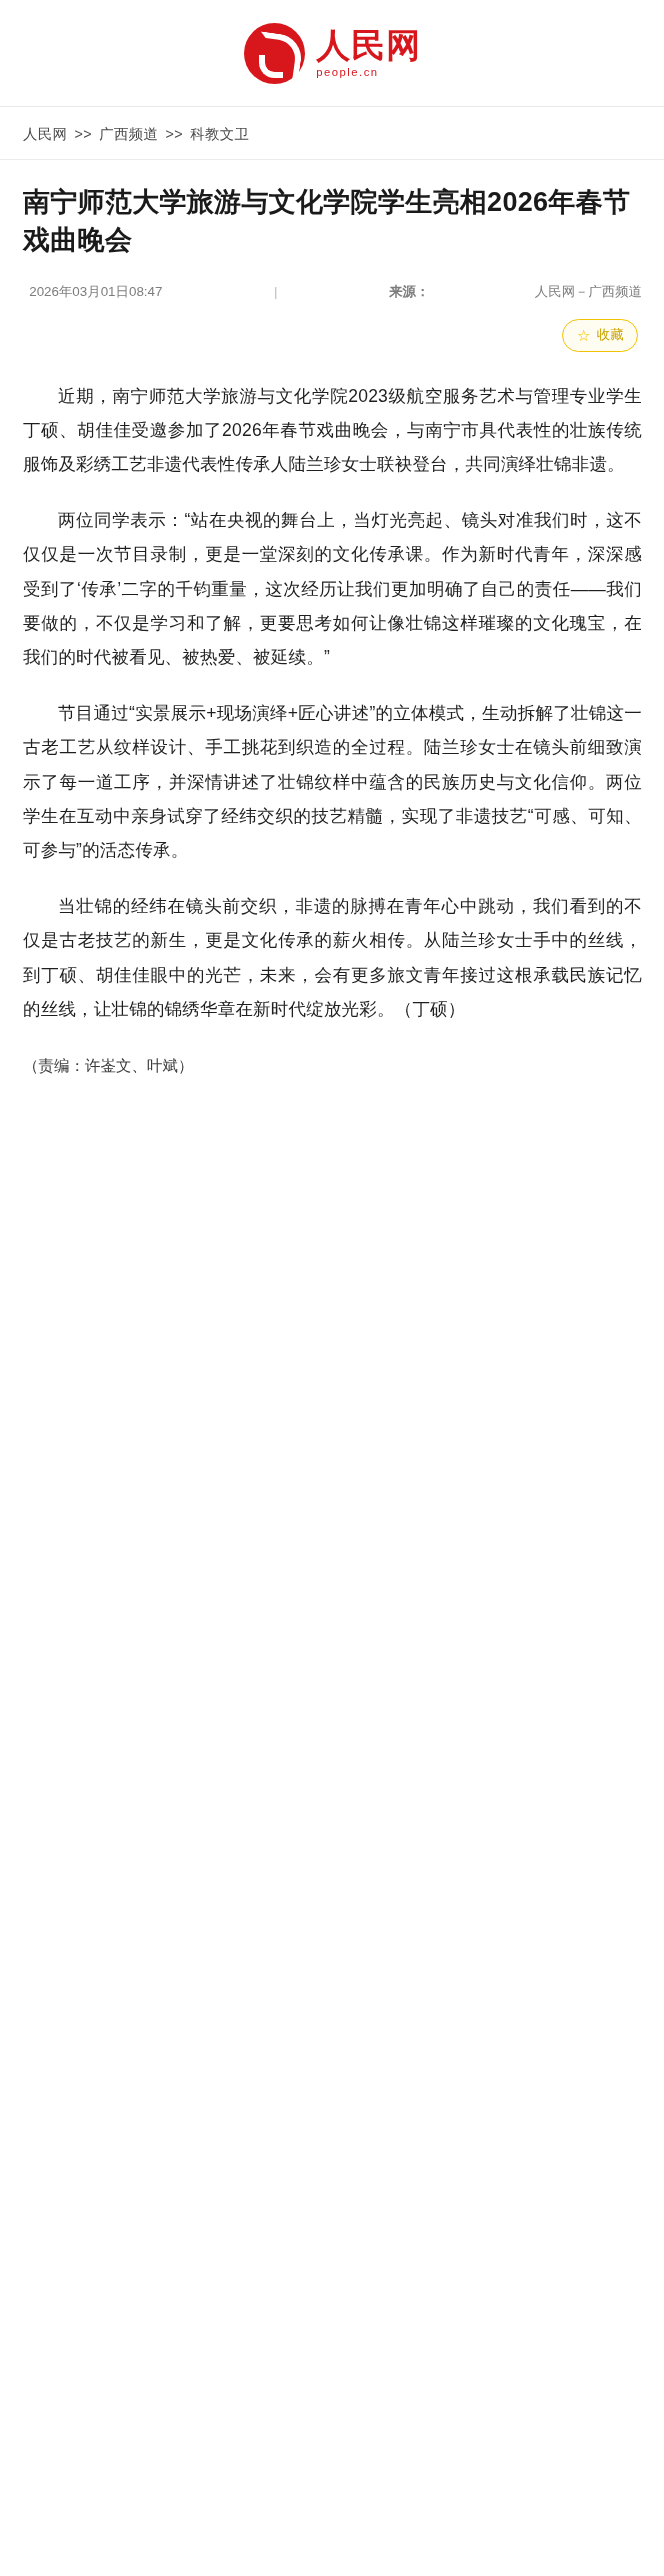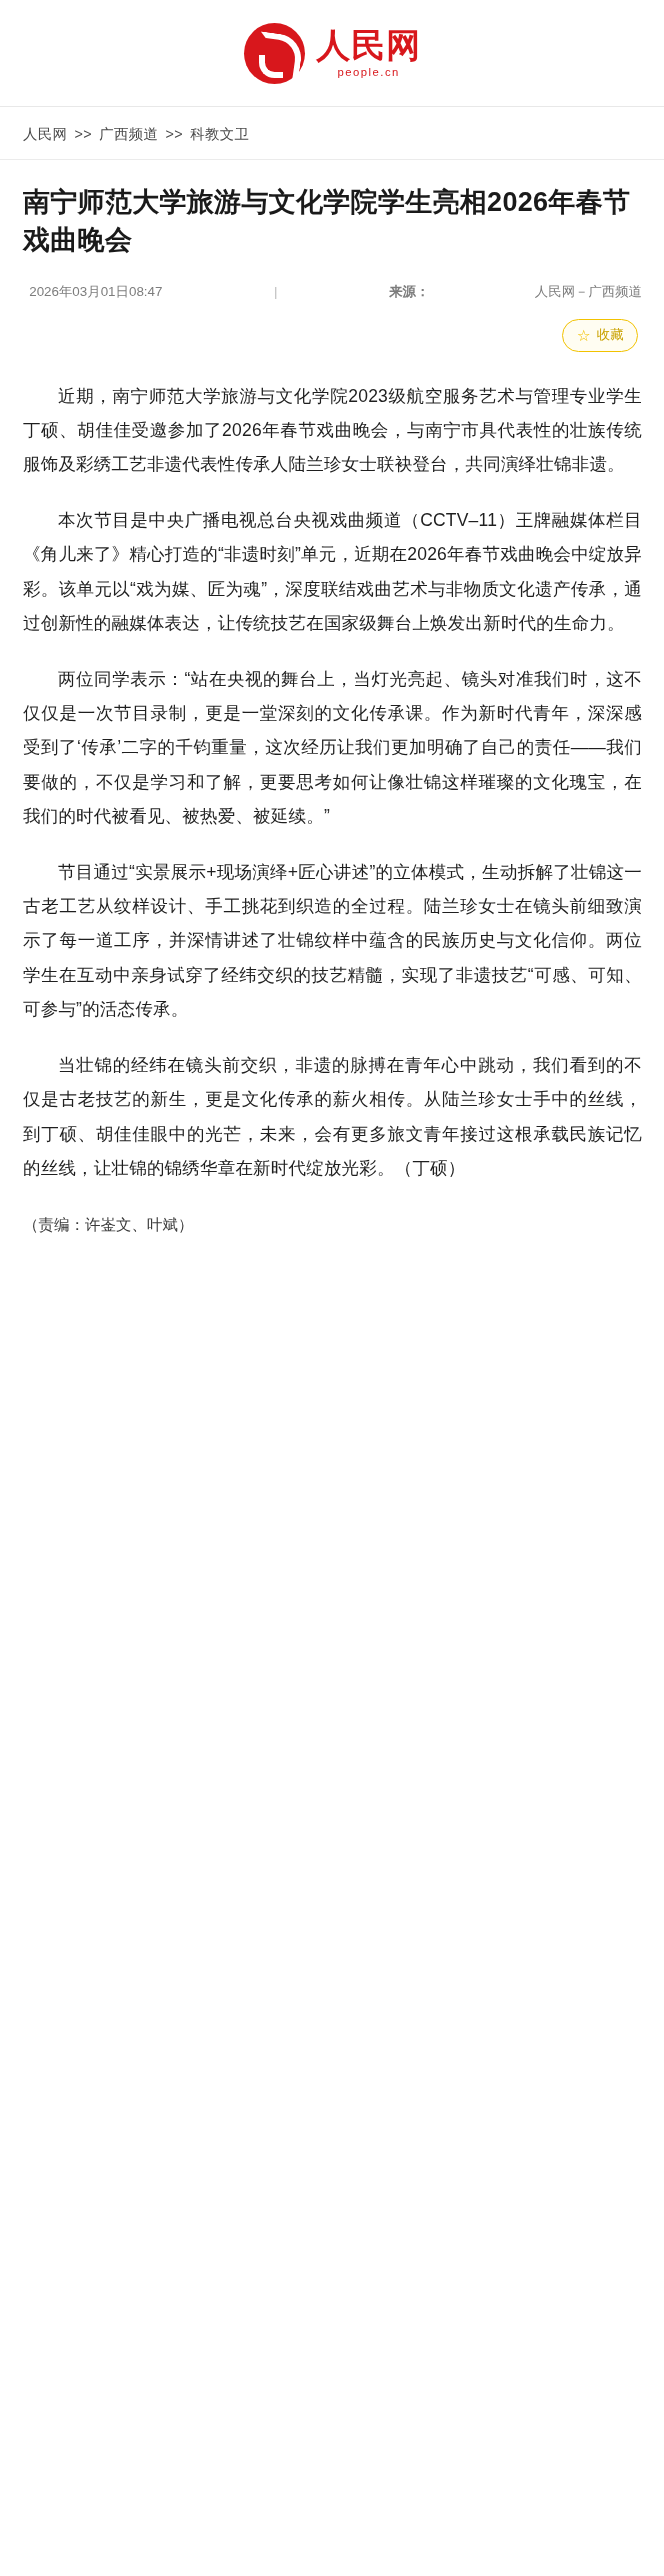"people.cn" .logo-en { text-align: center -> left }
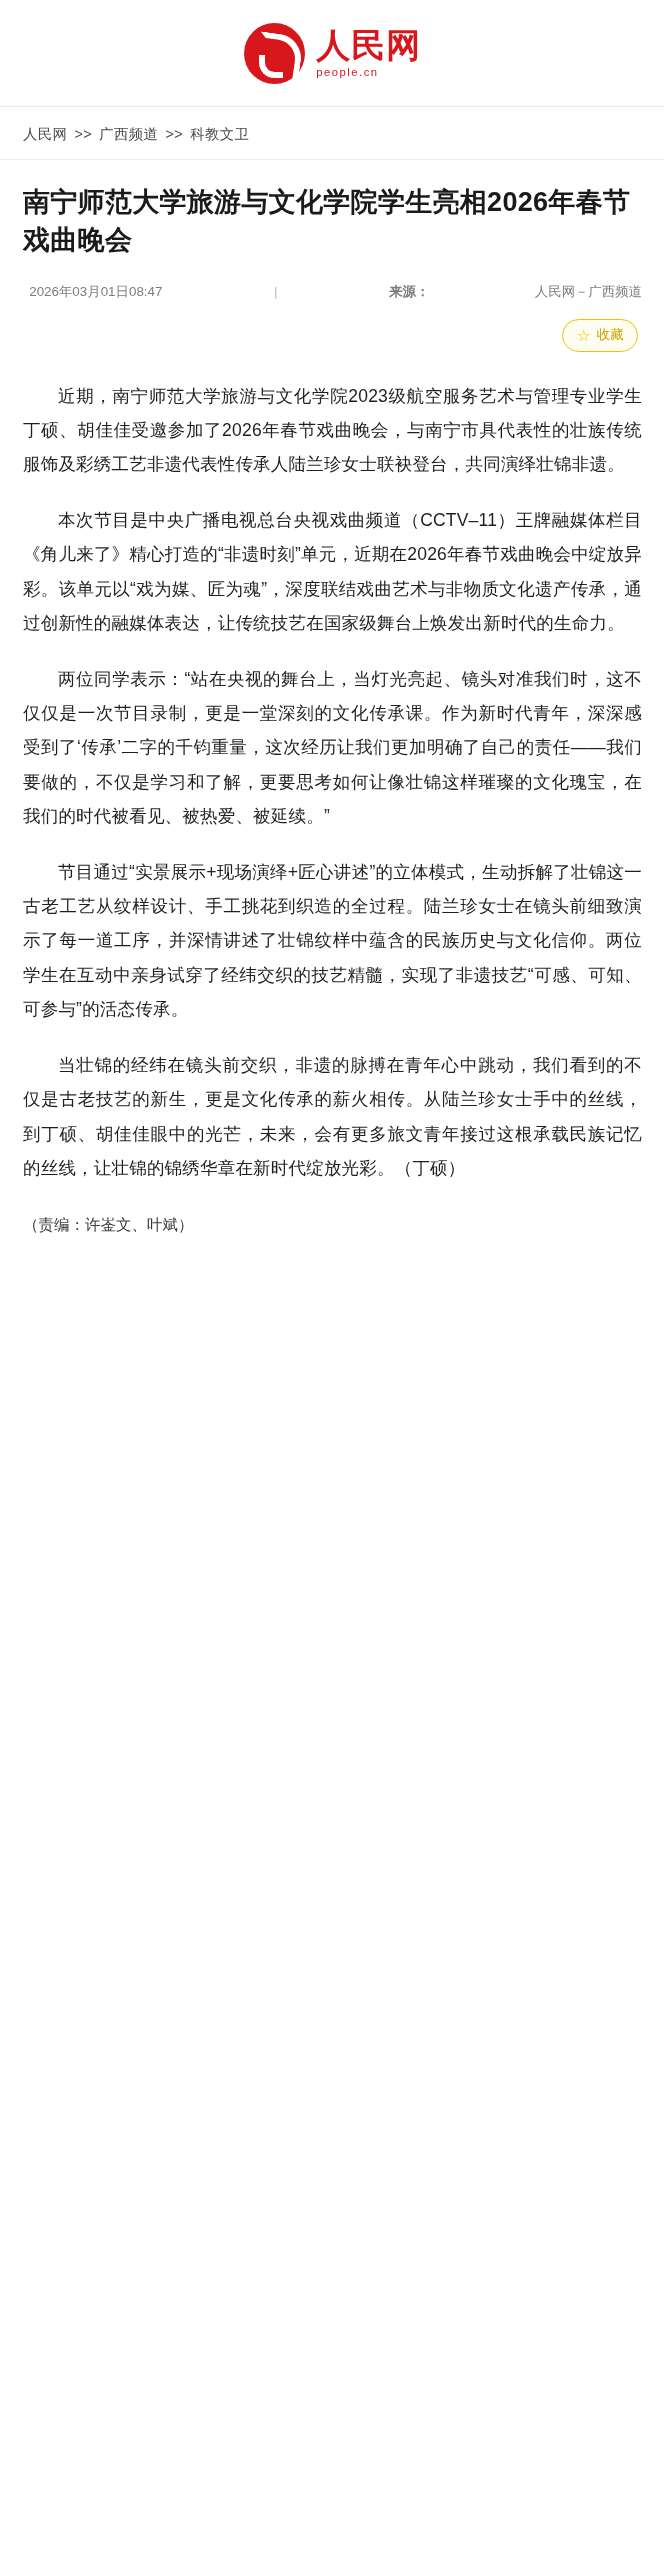"本次节目是中央广播电视总台央视戏曲频道（CCTV–11）王牌融媒体栏目《角儿来了" p { html: <p>本次节目是中央广播电视总台央视戏曲频道（CCTV–11）王牌融媒体栏目《角儿来了》精心打造的“非遗时刻”单元，近期在2026年春节戏曲晚会中绽放异彩。该单元以“戏为媒、匠为魂”，深度联结戏曲艺术与非物质文化遗产传承，通过创新性的融媒体表达，让传统技艺在国家级舞台上焕发出新时代的生命力。</p> -> none }
